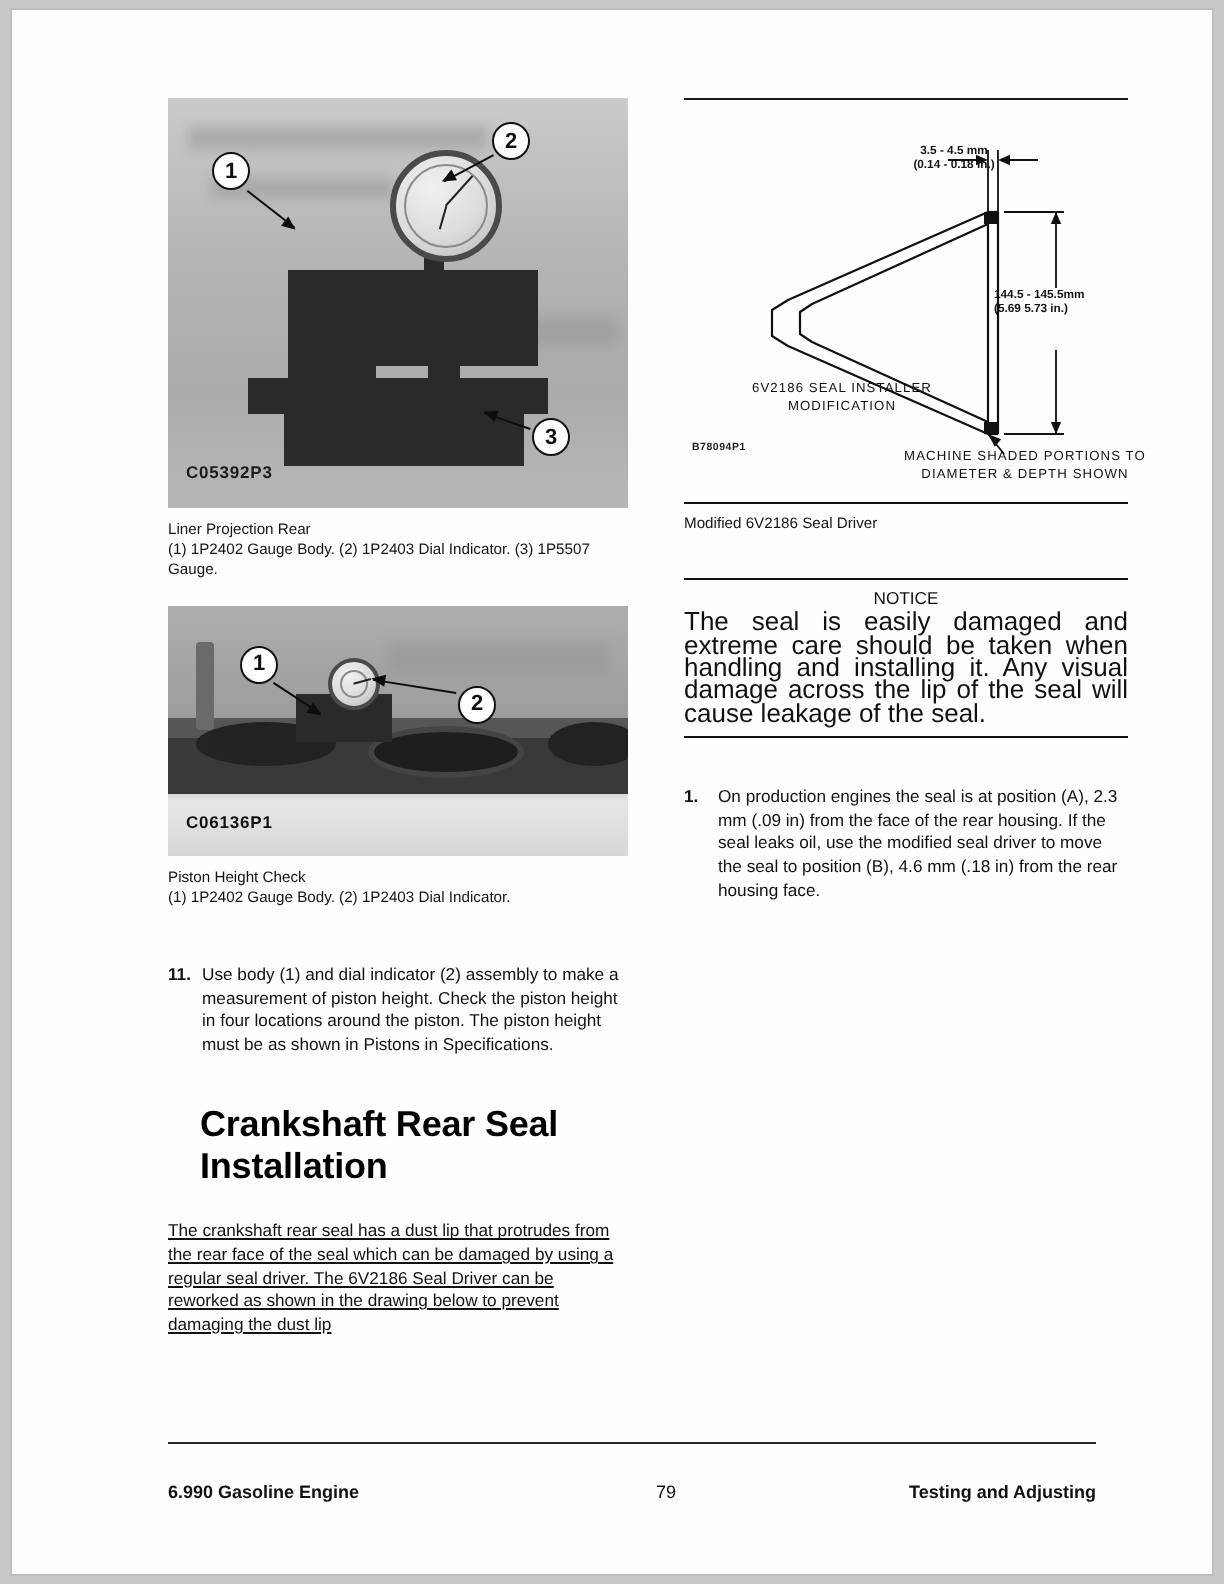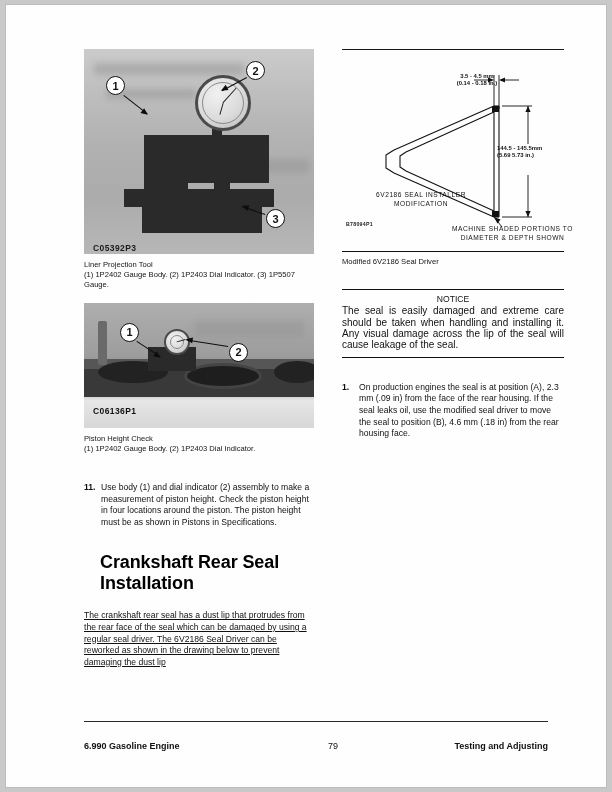"C05392P3" .photo-id { bottom: 1px -> 13px }
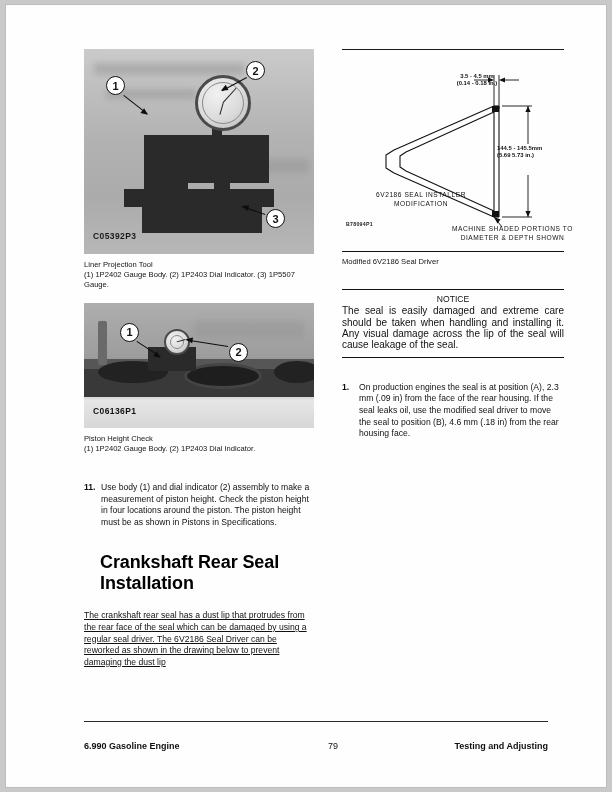"Liner Projection Tool" span.ttl { text: Tool -> Rear }
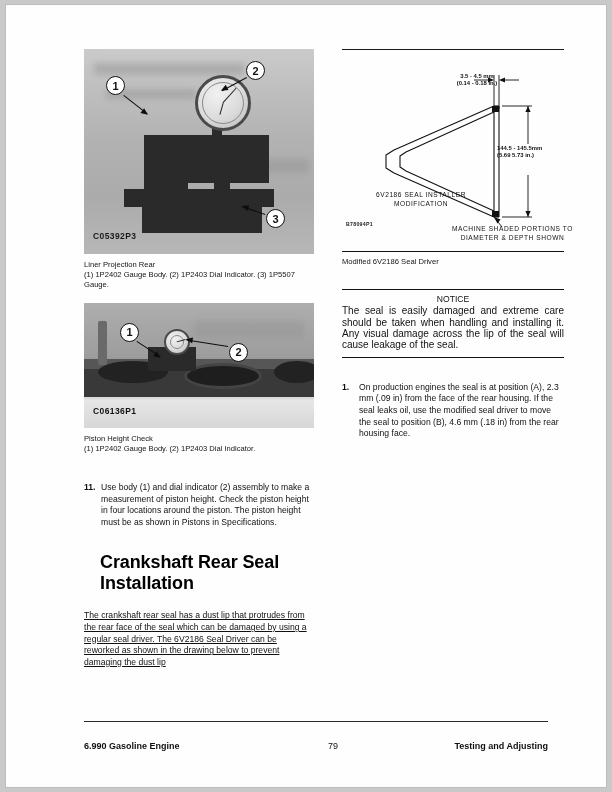"The seal is easily damaged" .notice-text { font-size: 10px -> 13px }
